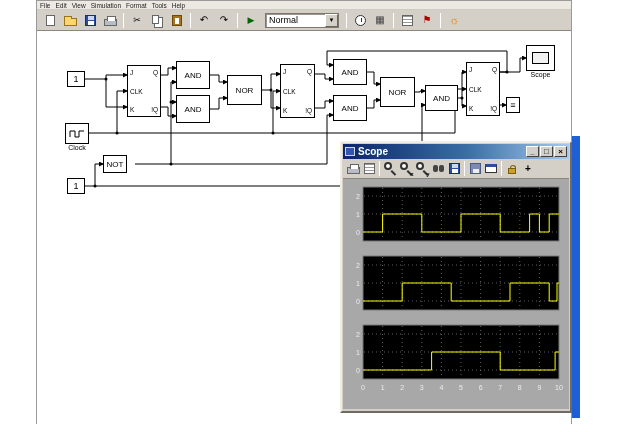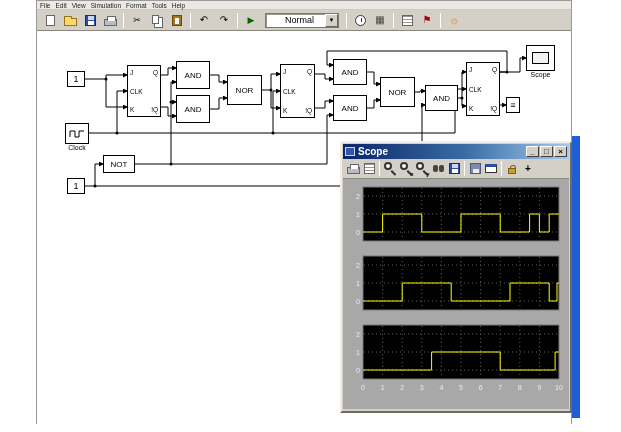"Normal" .mode-dd .val { padding-left: 19px -> 3px }
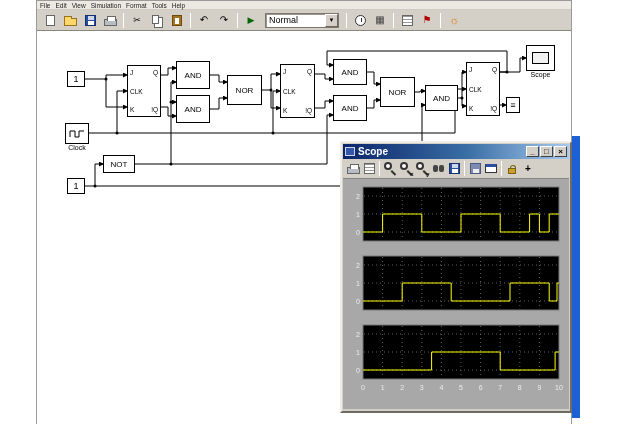"NOT" div.blk { width: 32px -> 24px }
